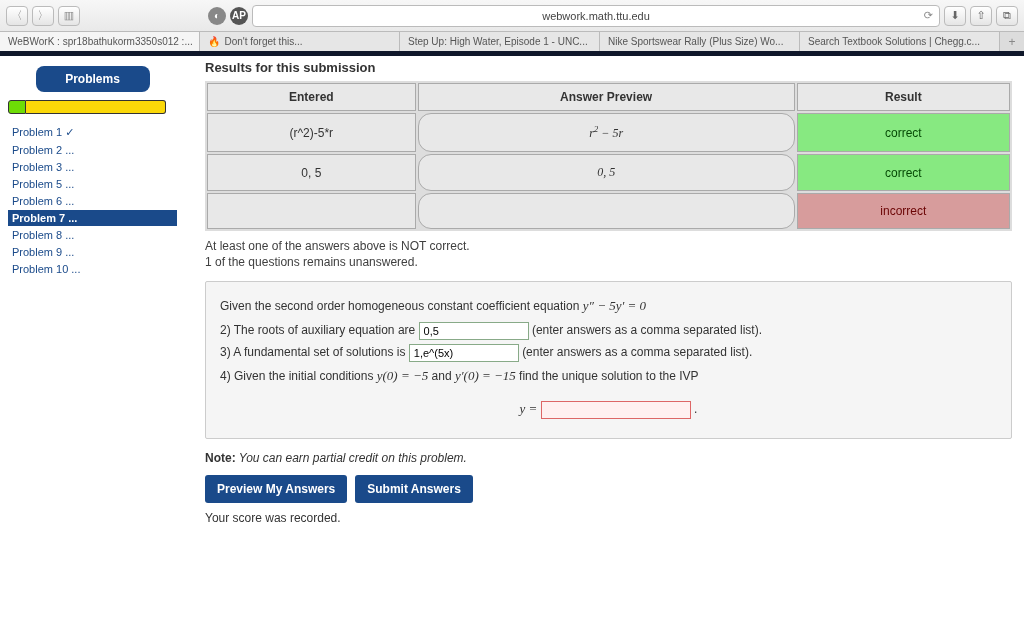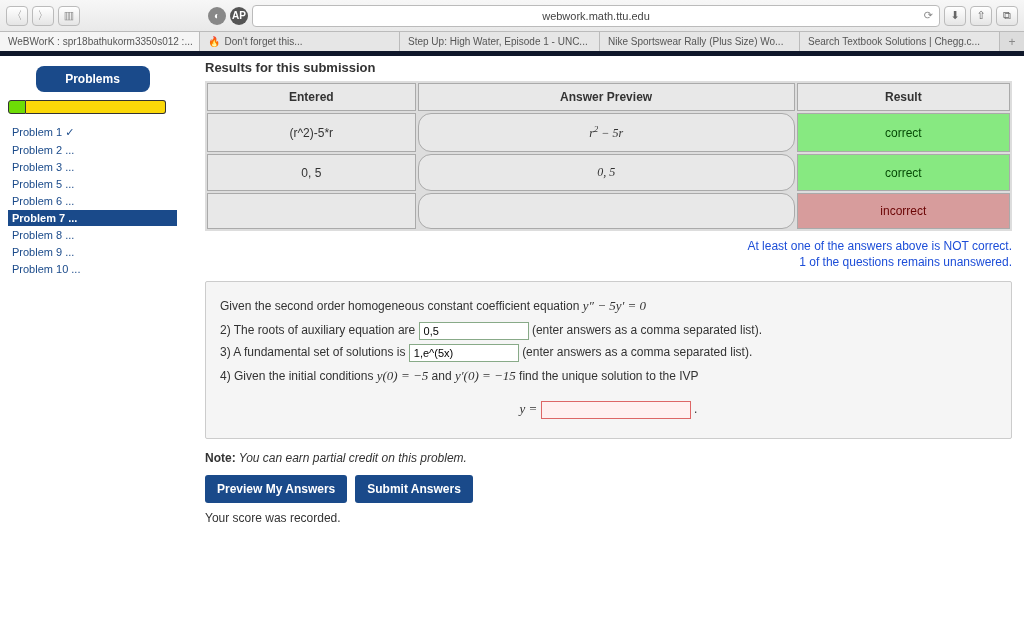"At least one of the" .err-line { color: #1d4ed8 -> #404040; text-align: right -> none }
